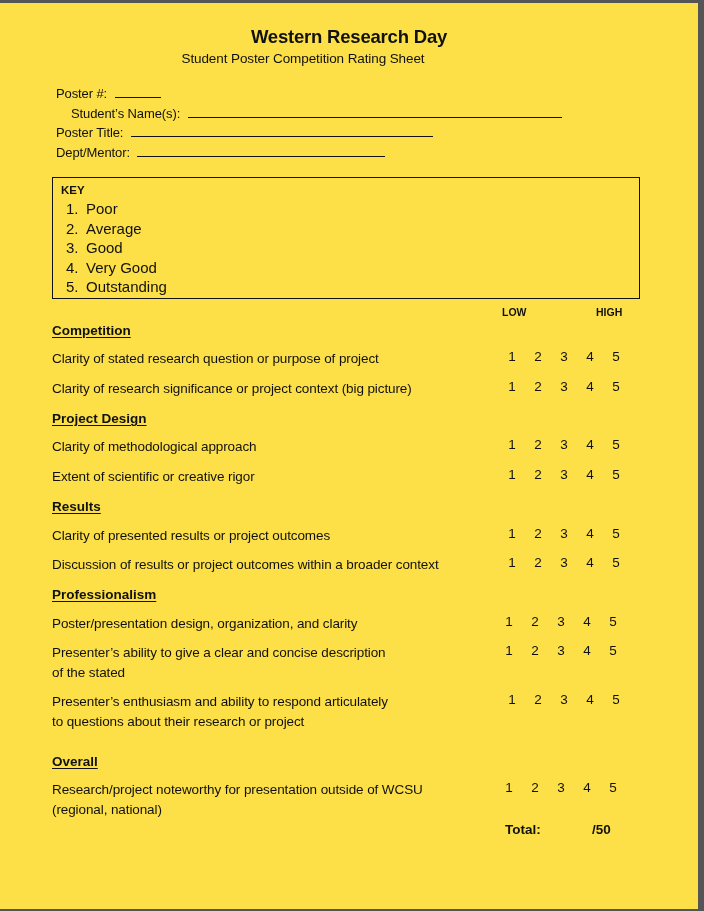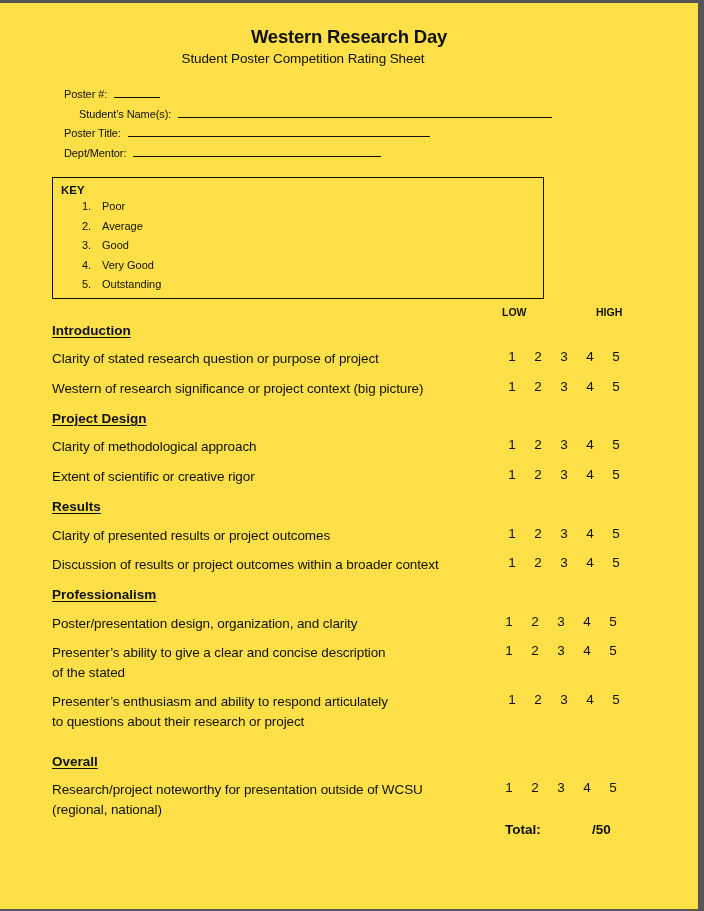"Poster #:" .field { font-size: 11px -> 13px; left: 64px -> 56px }
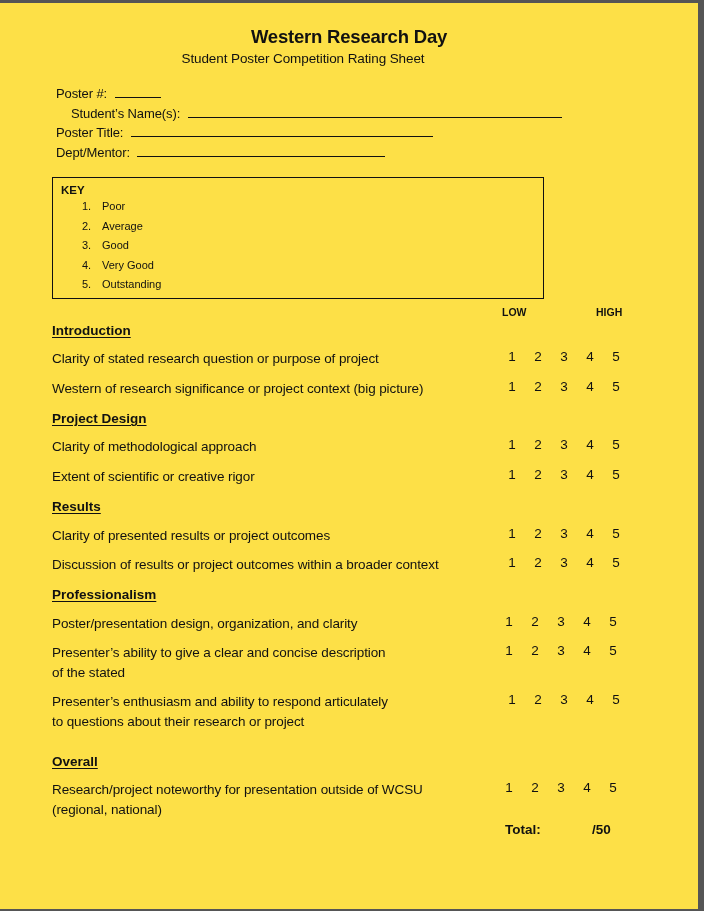"KEY" .keybox { width: 492px -> 588px }
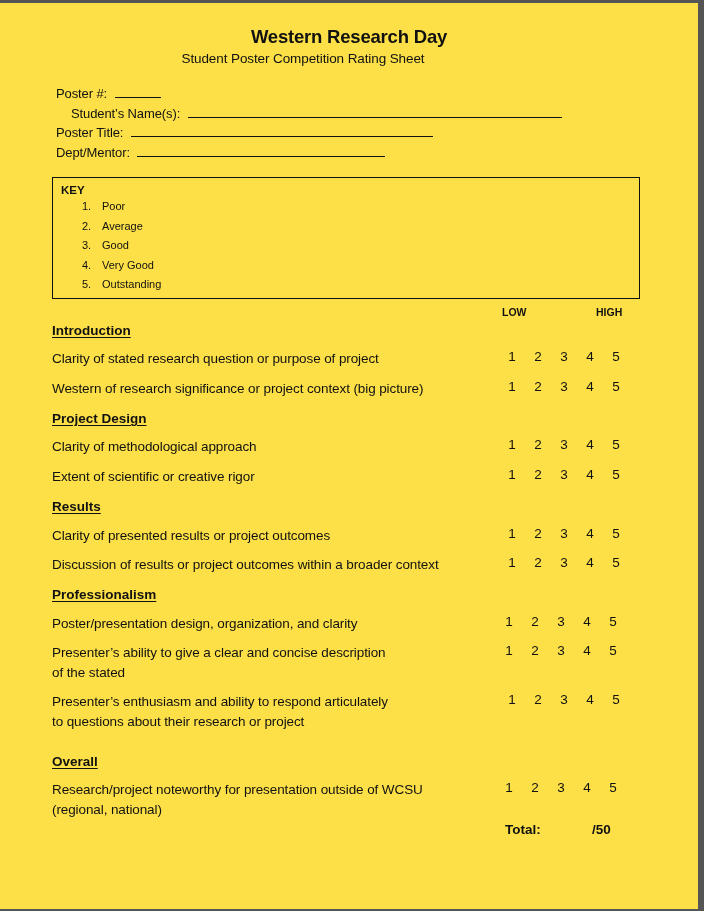"1. Poor" .key-item { font-size: 11px -> 15px; left: 29px -> 13px }
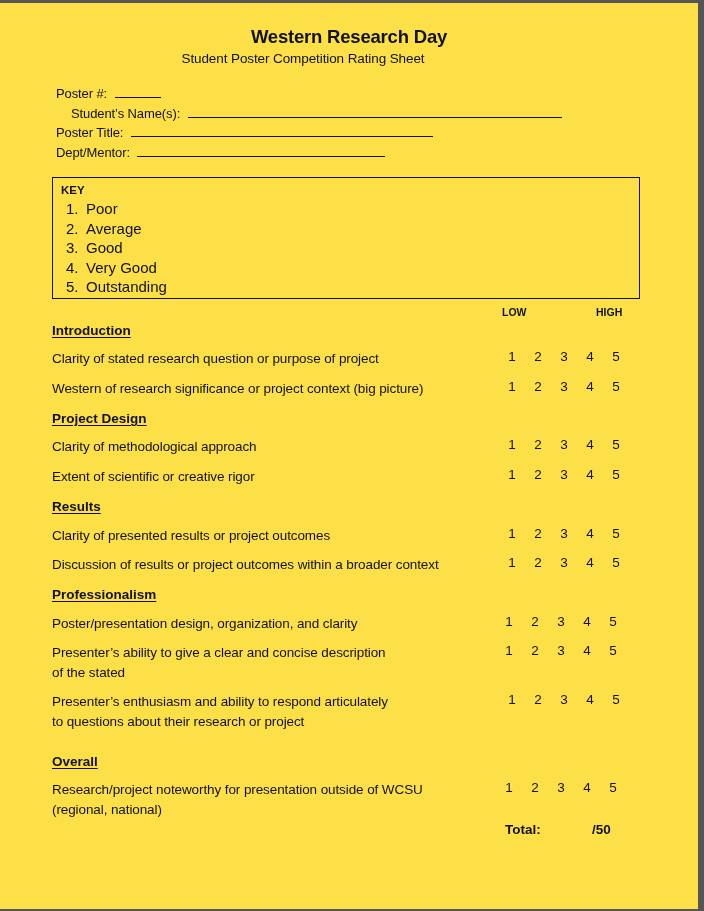"Introduction" div.abs { text: Introduction -> Competition }
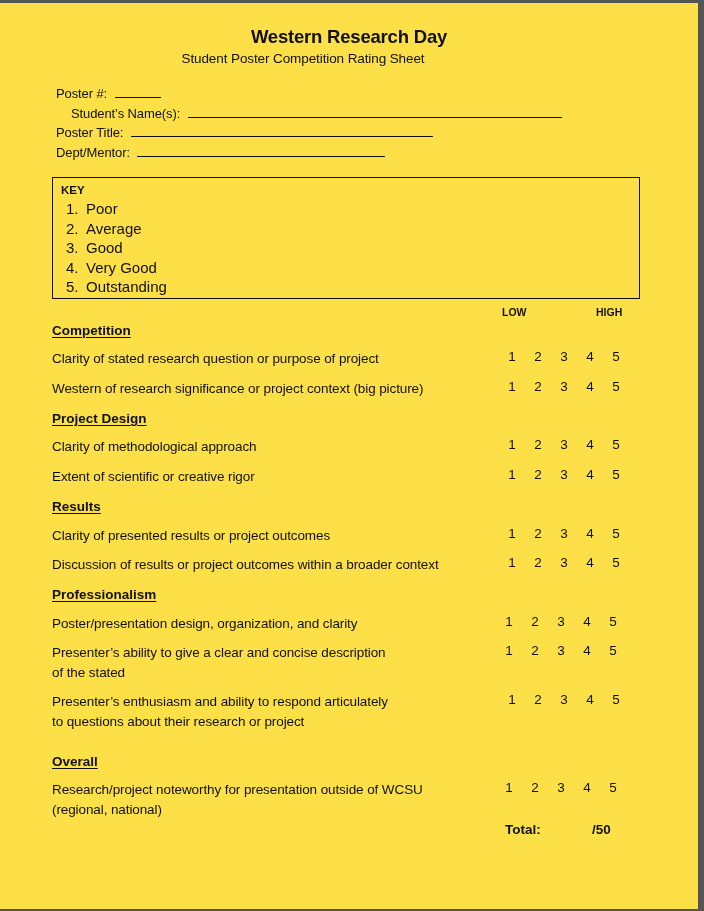"Western of research significance or" div.abs { text: Western -> Clarity }
